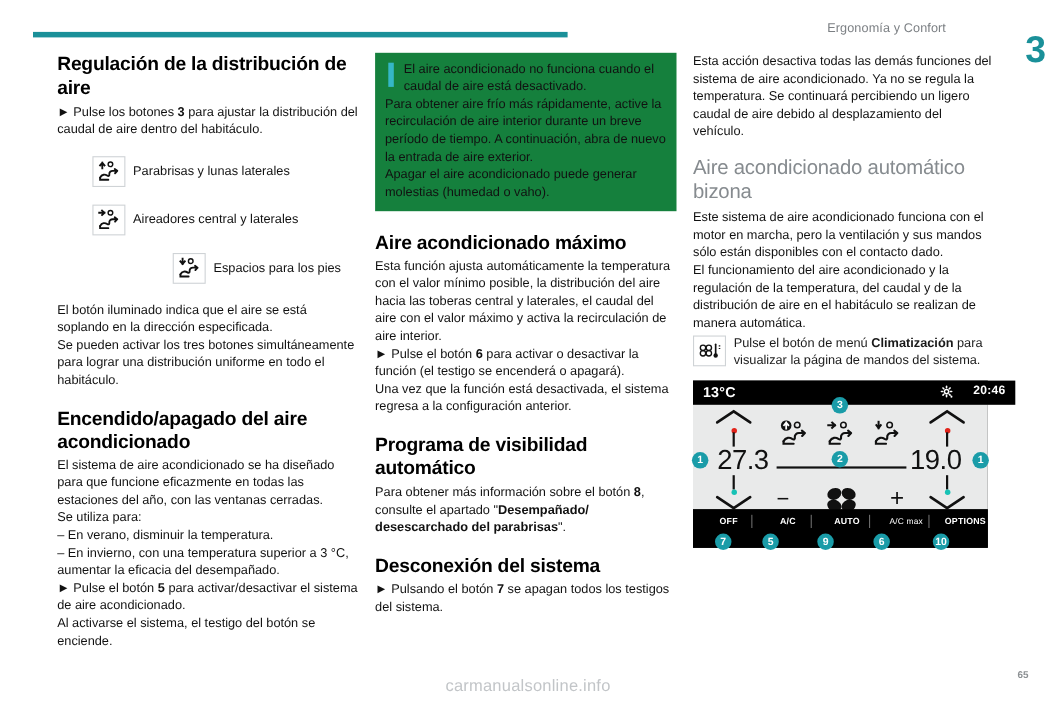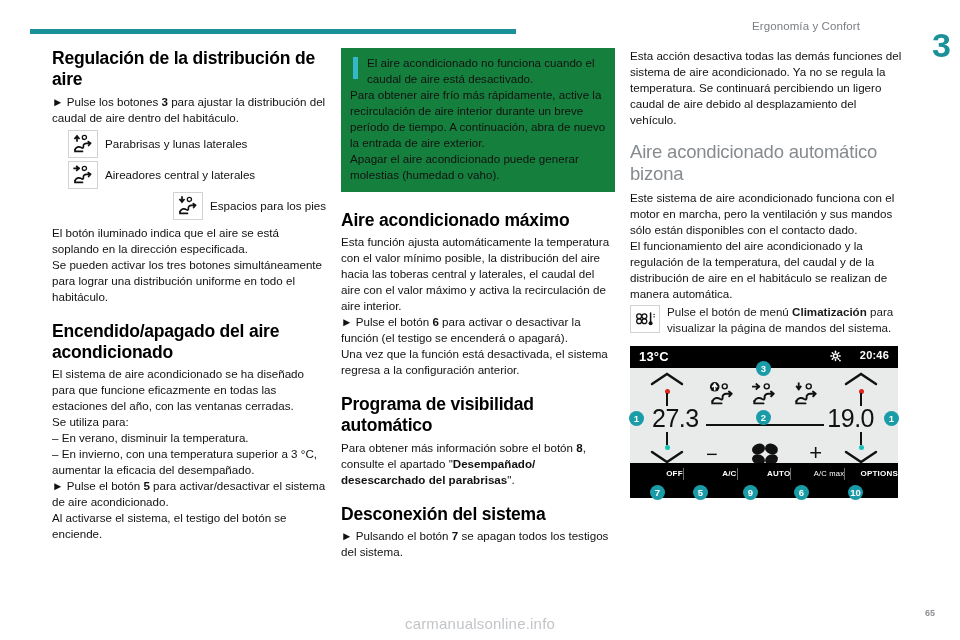"Parabrisas y lunas laterales" .iconrow { margin: 0 -> 16px }
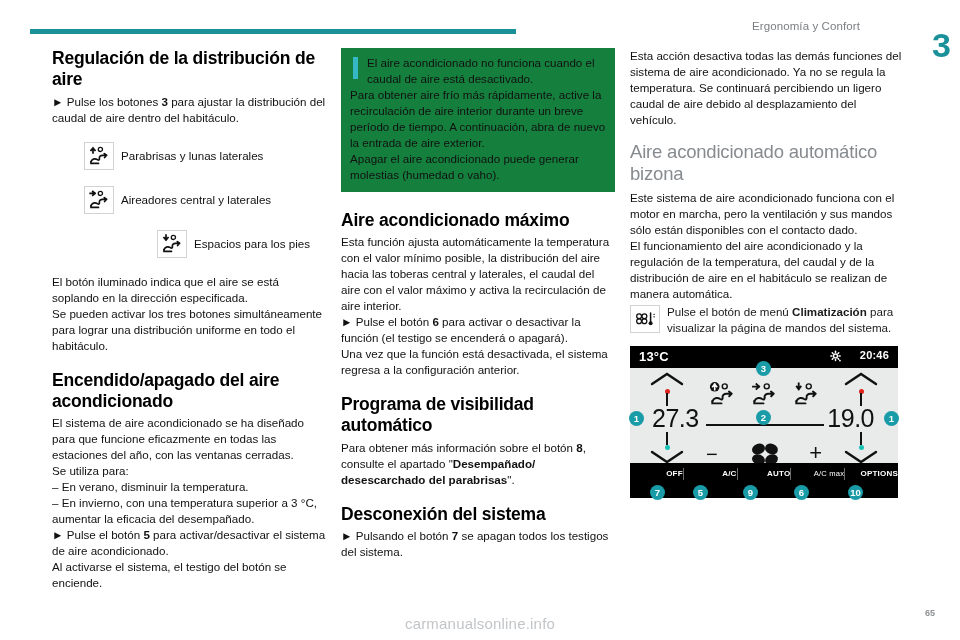"13°C" .sc-top { padding-left: none -> 25px }
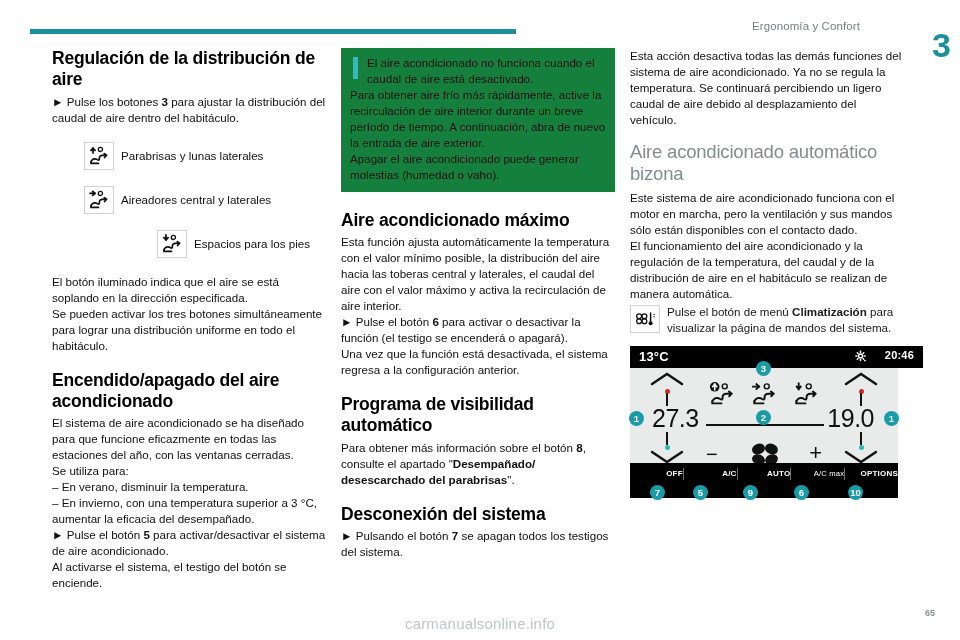"OFF" .sc-btn { text-align: right -> center }
